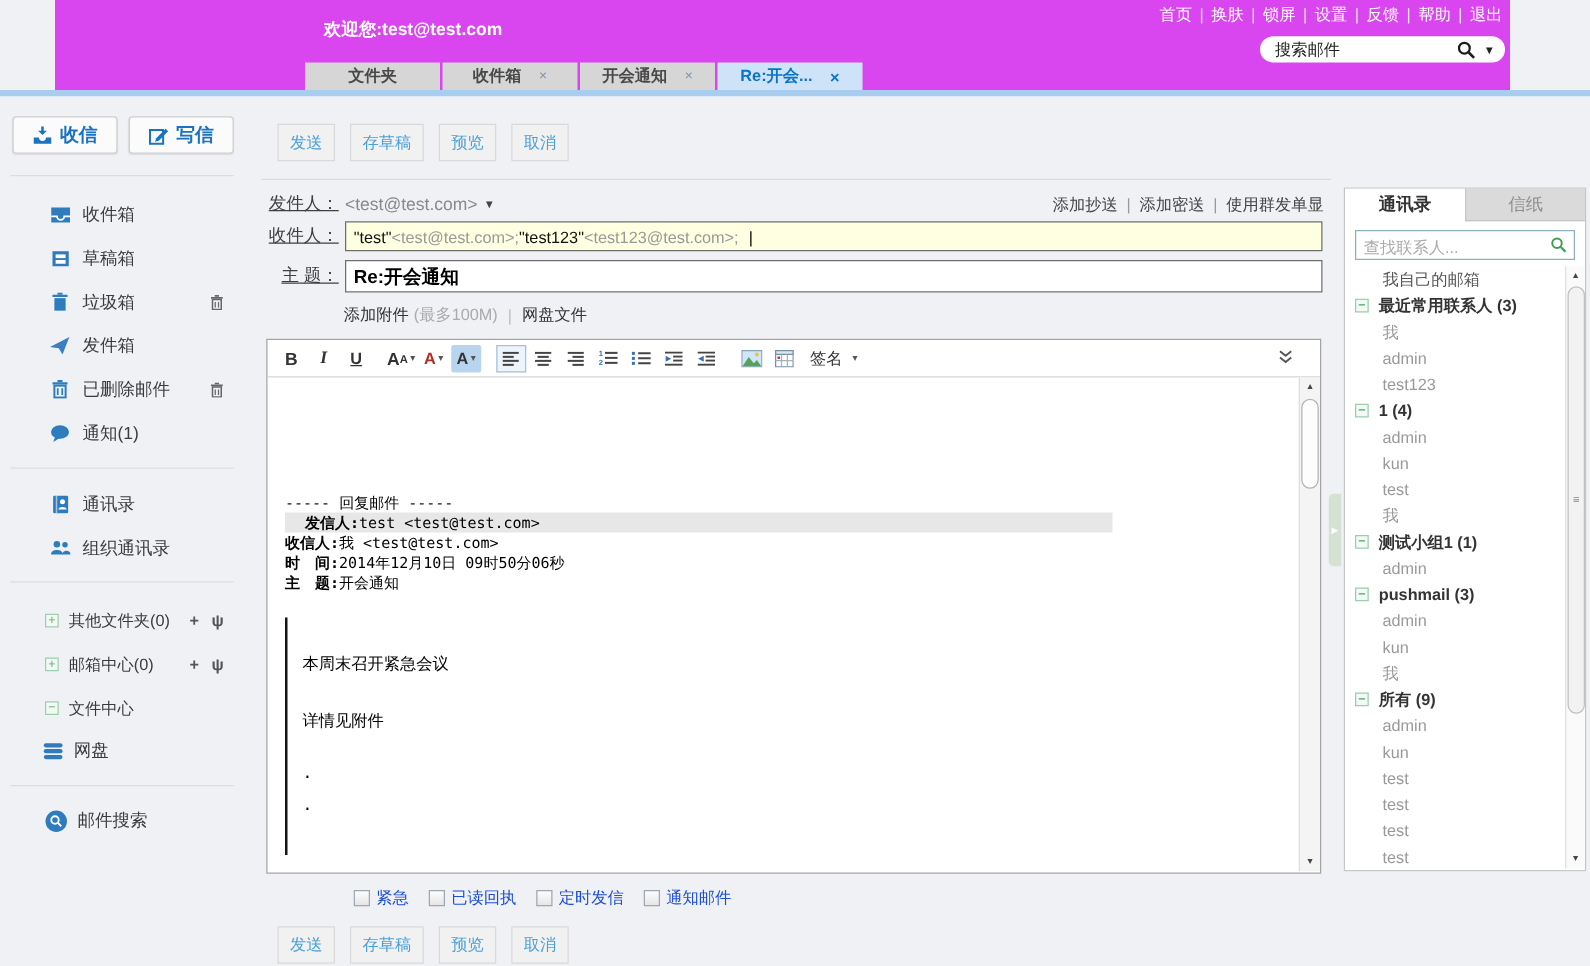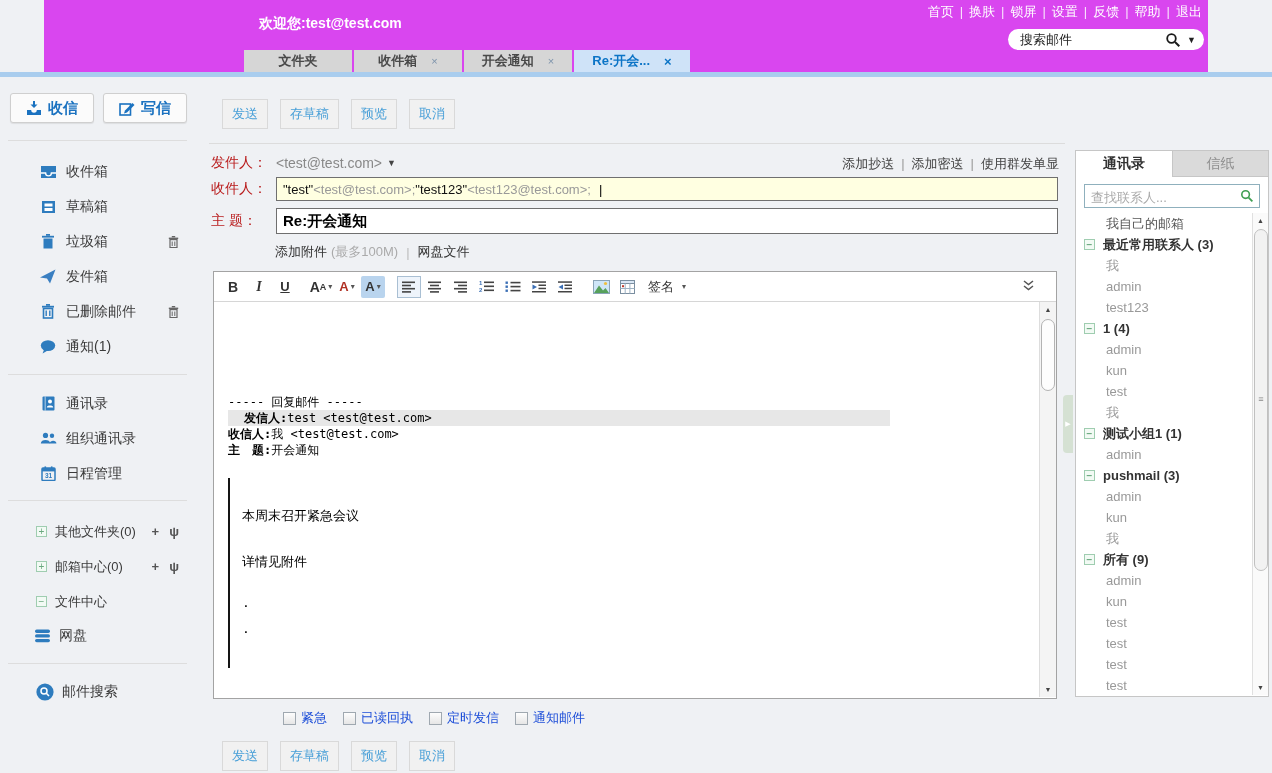"发件人：" .flab { color: #b91c1c -> #404040; text-align: none -> right; text-decoration: none -> underline }
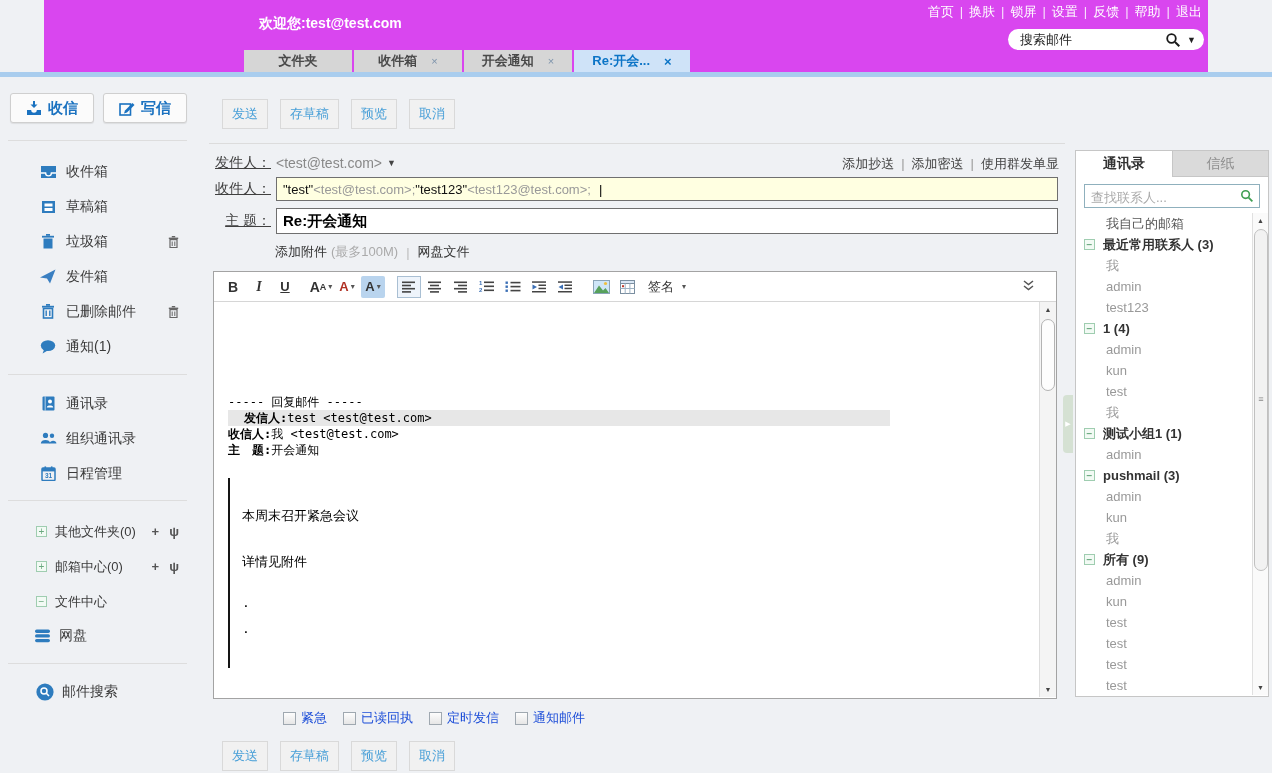"时 间:2014年12月10日 09时50分06秒" div { html: none -> <div><span>时 间:</span><span>2014年12月10日 09时50分06秒</span></div> }
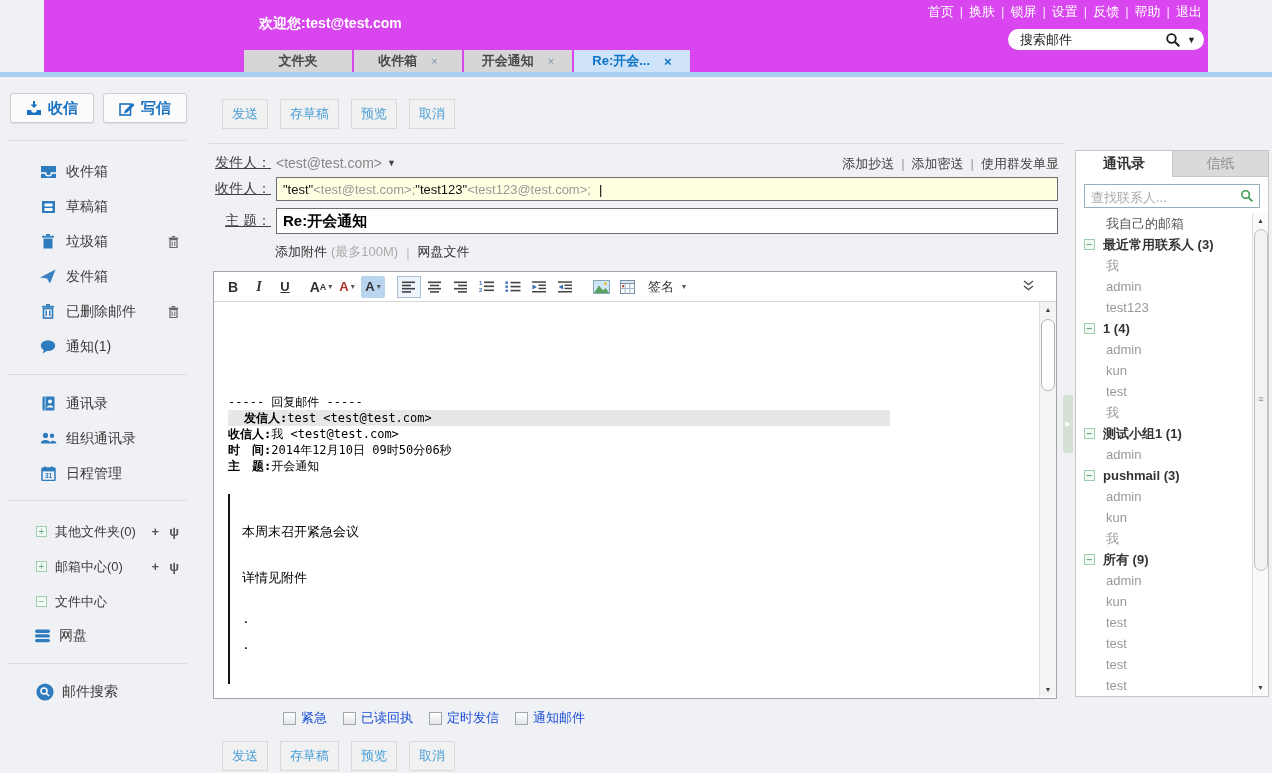"日程管理" div.srow { html: <div> <span> <svg> <rect></rect> <rect></rect> <rect></rect> <rect></rect> <text>31</text> </svg> </span> <span>日程管理</span> </div> -> none }
